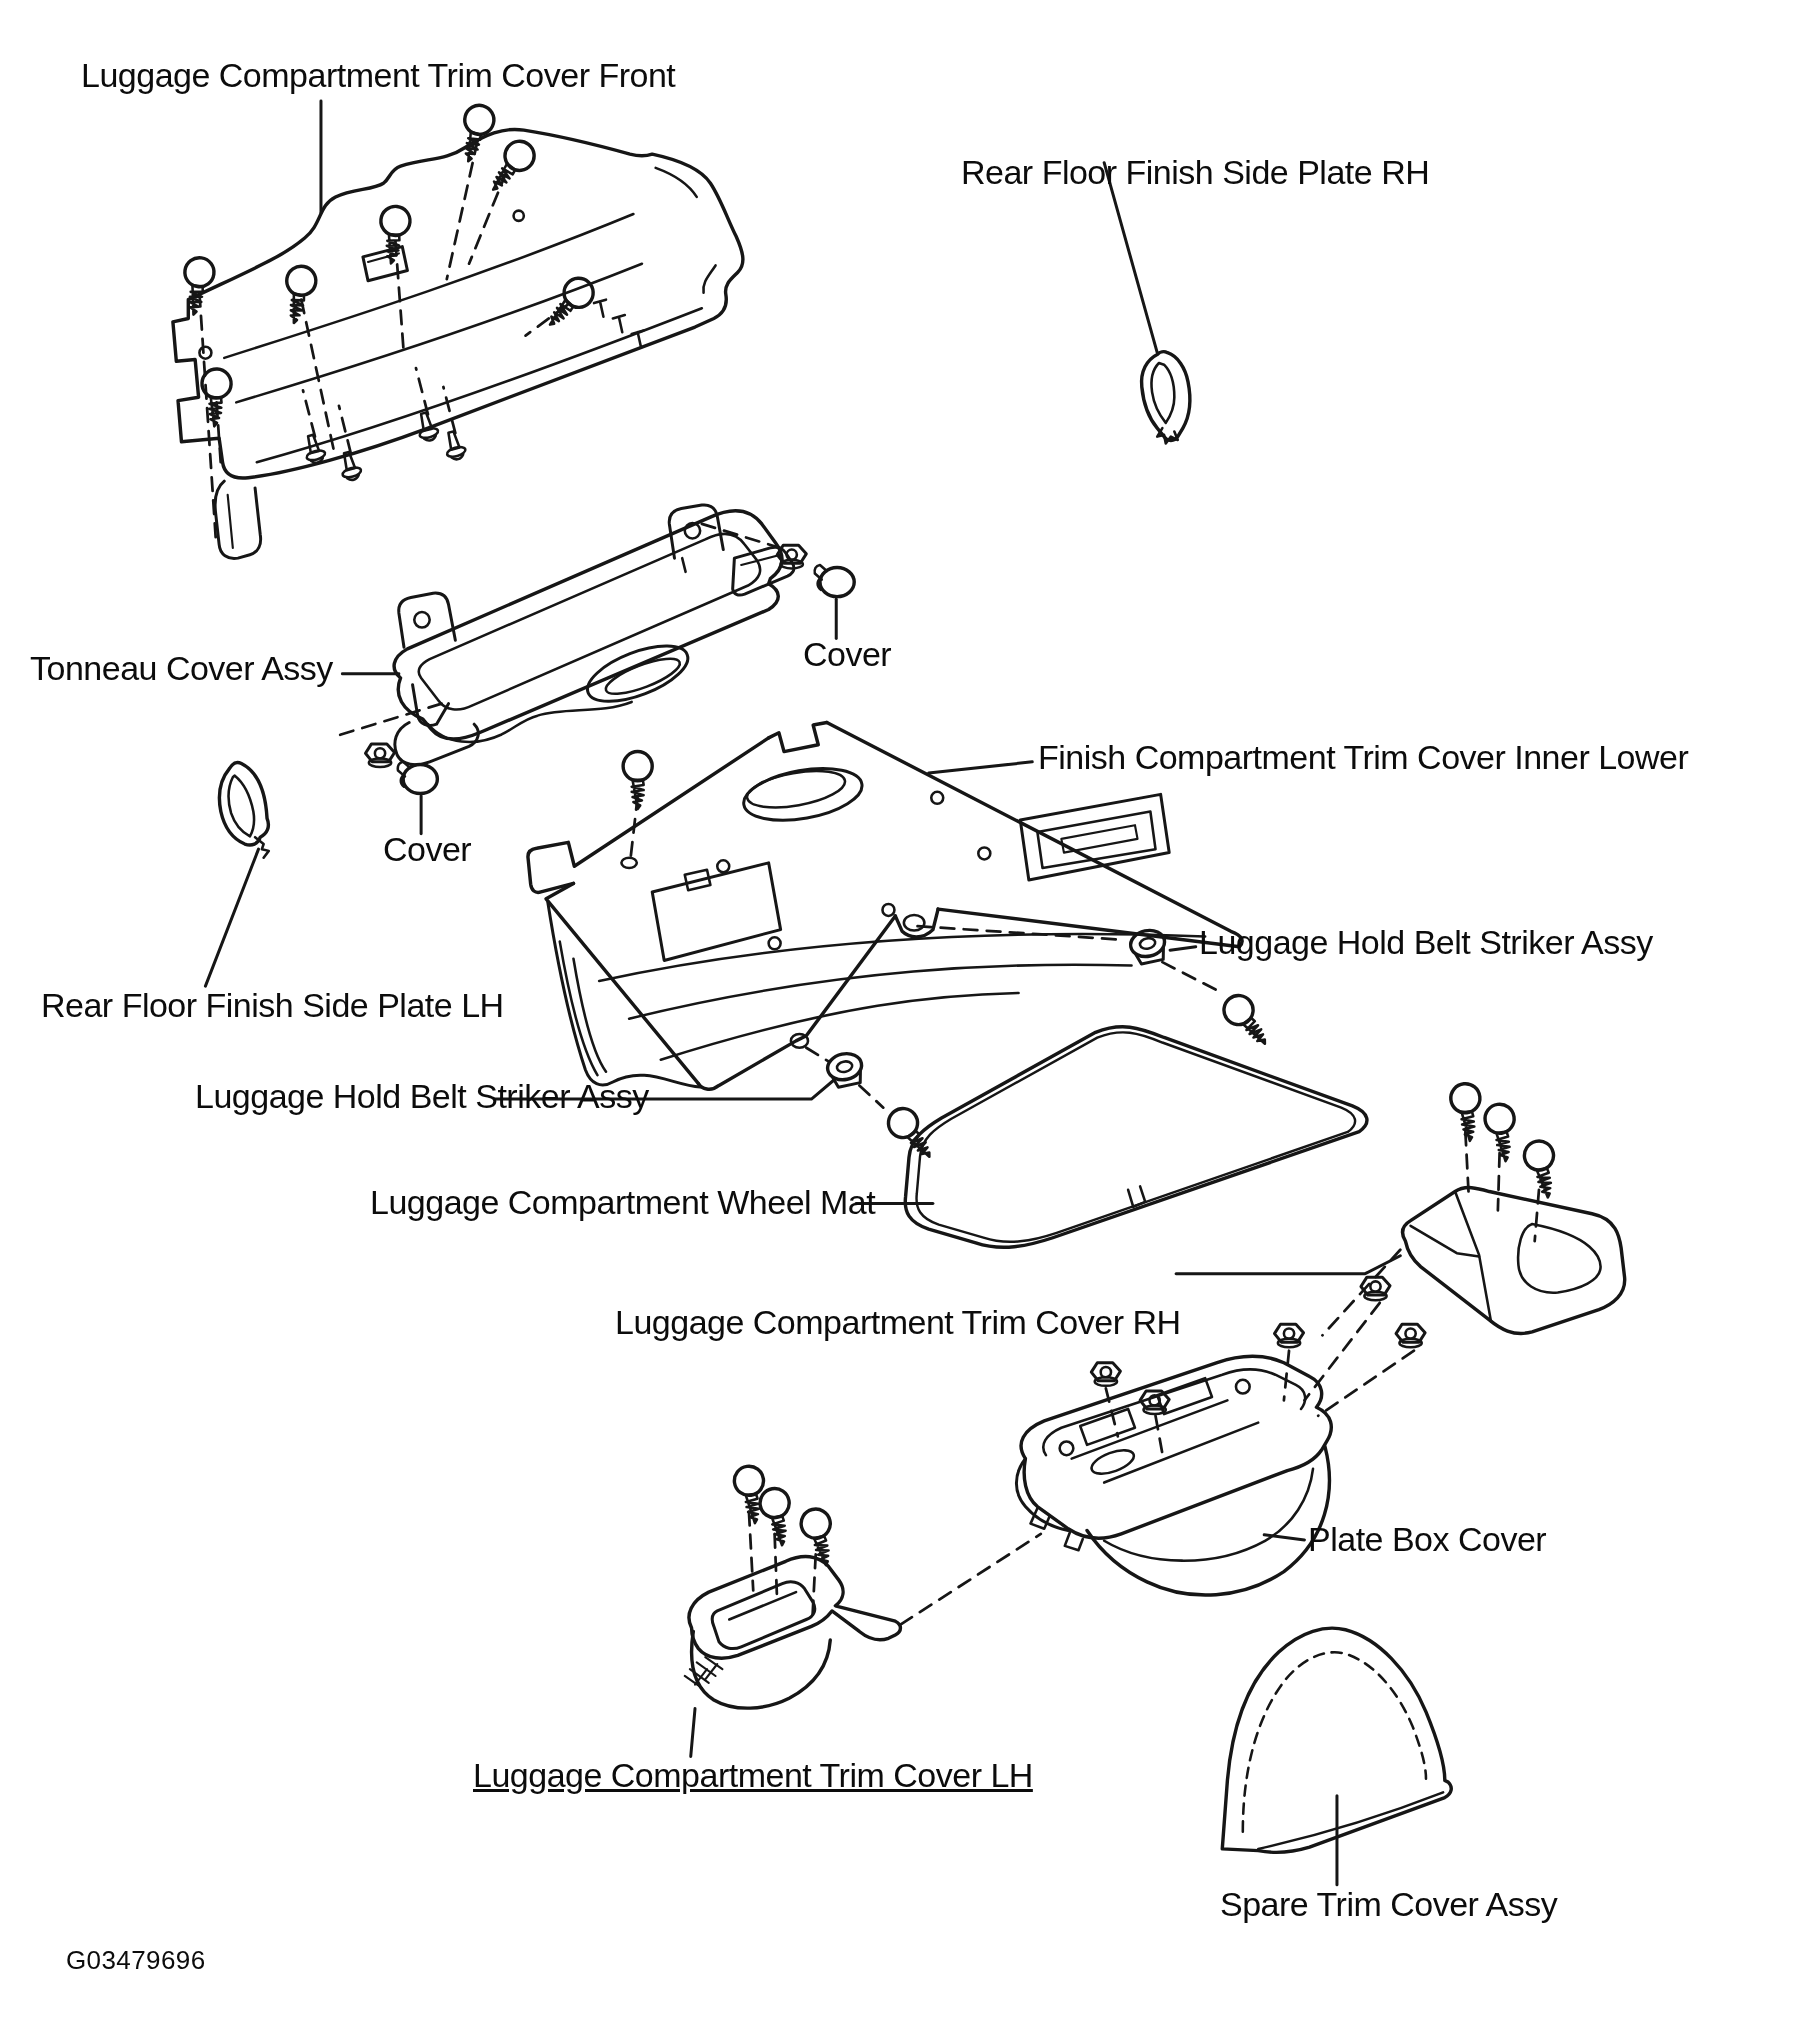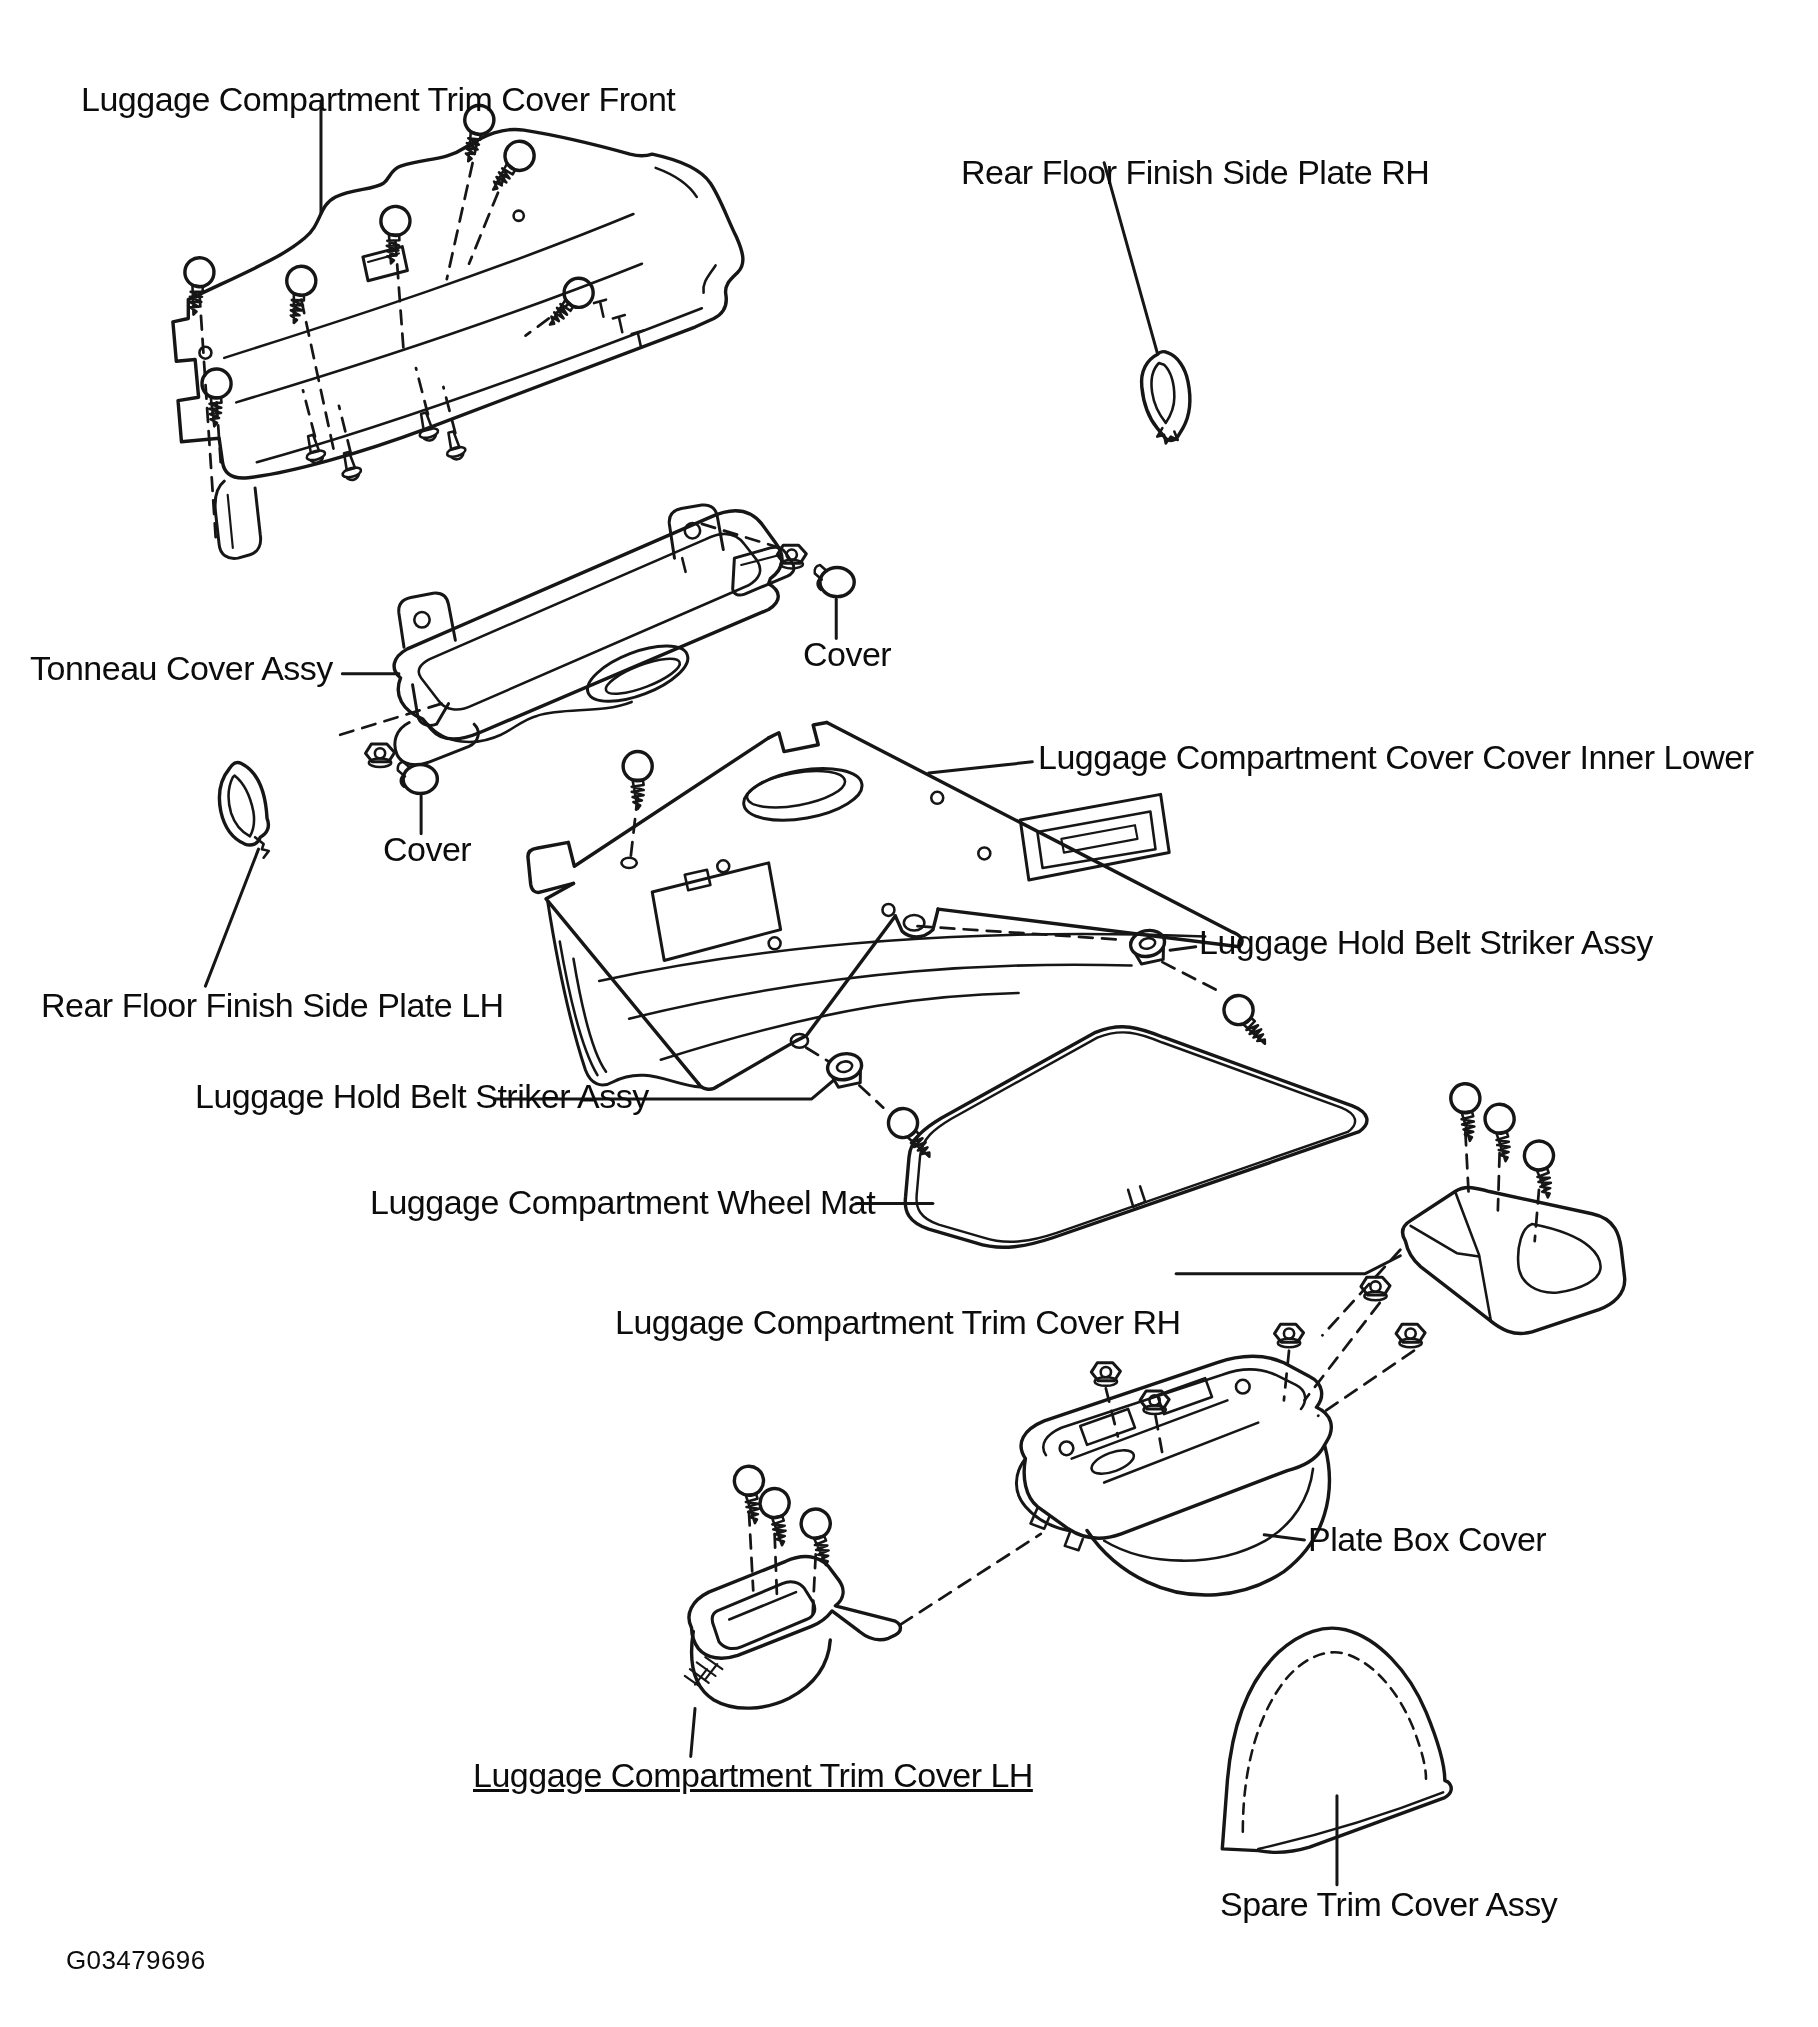"Luggage Compartment Trim Cover Front" div.lbl { margin-top: 24px -> none }
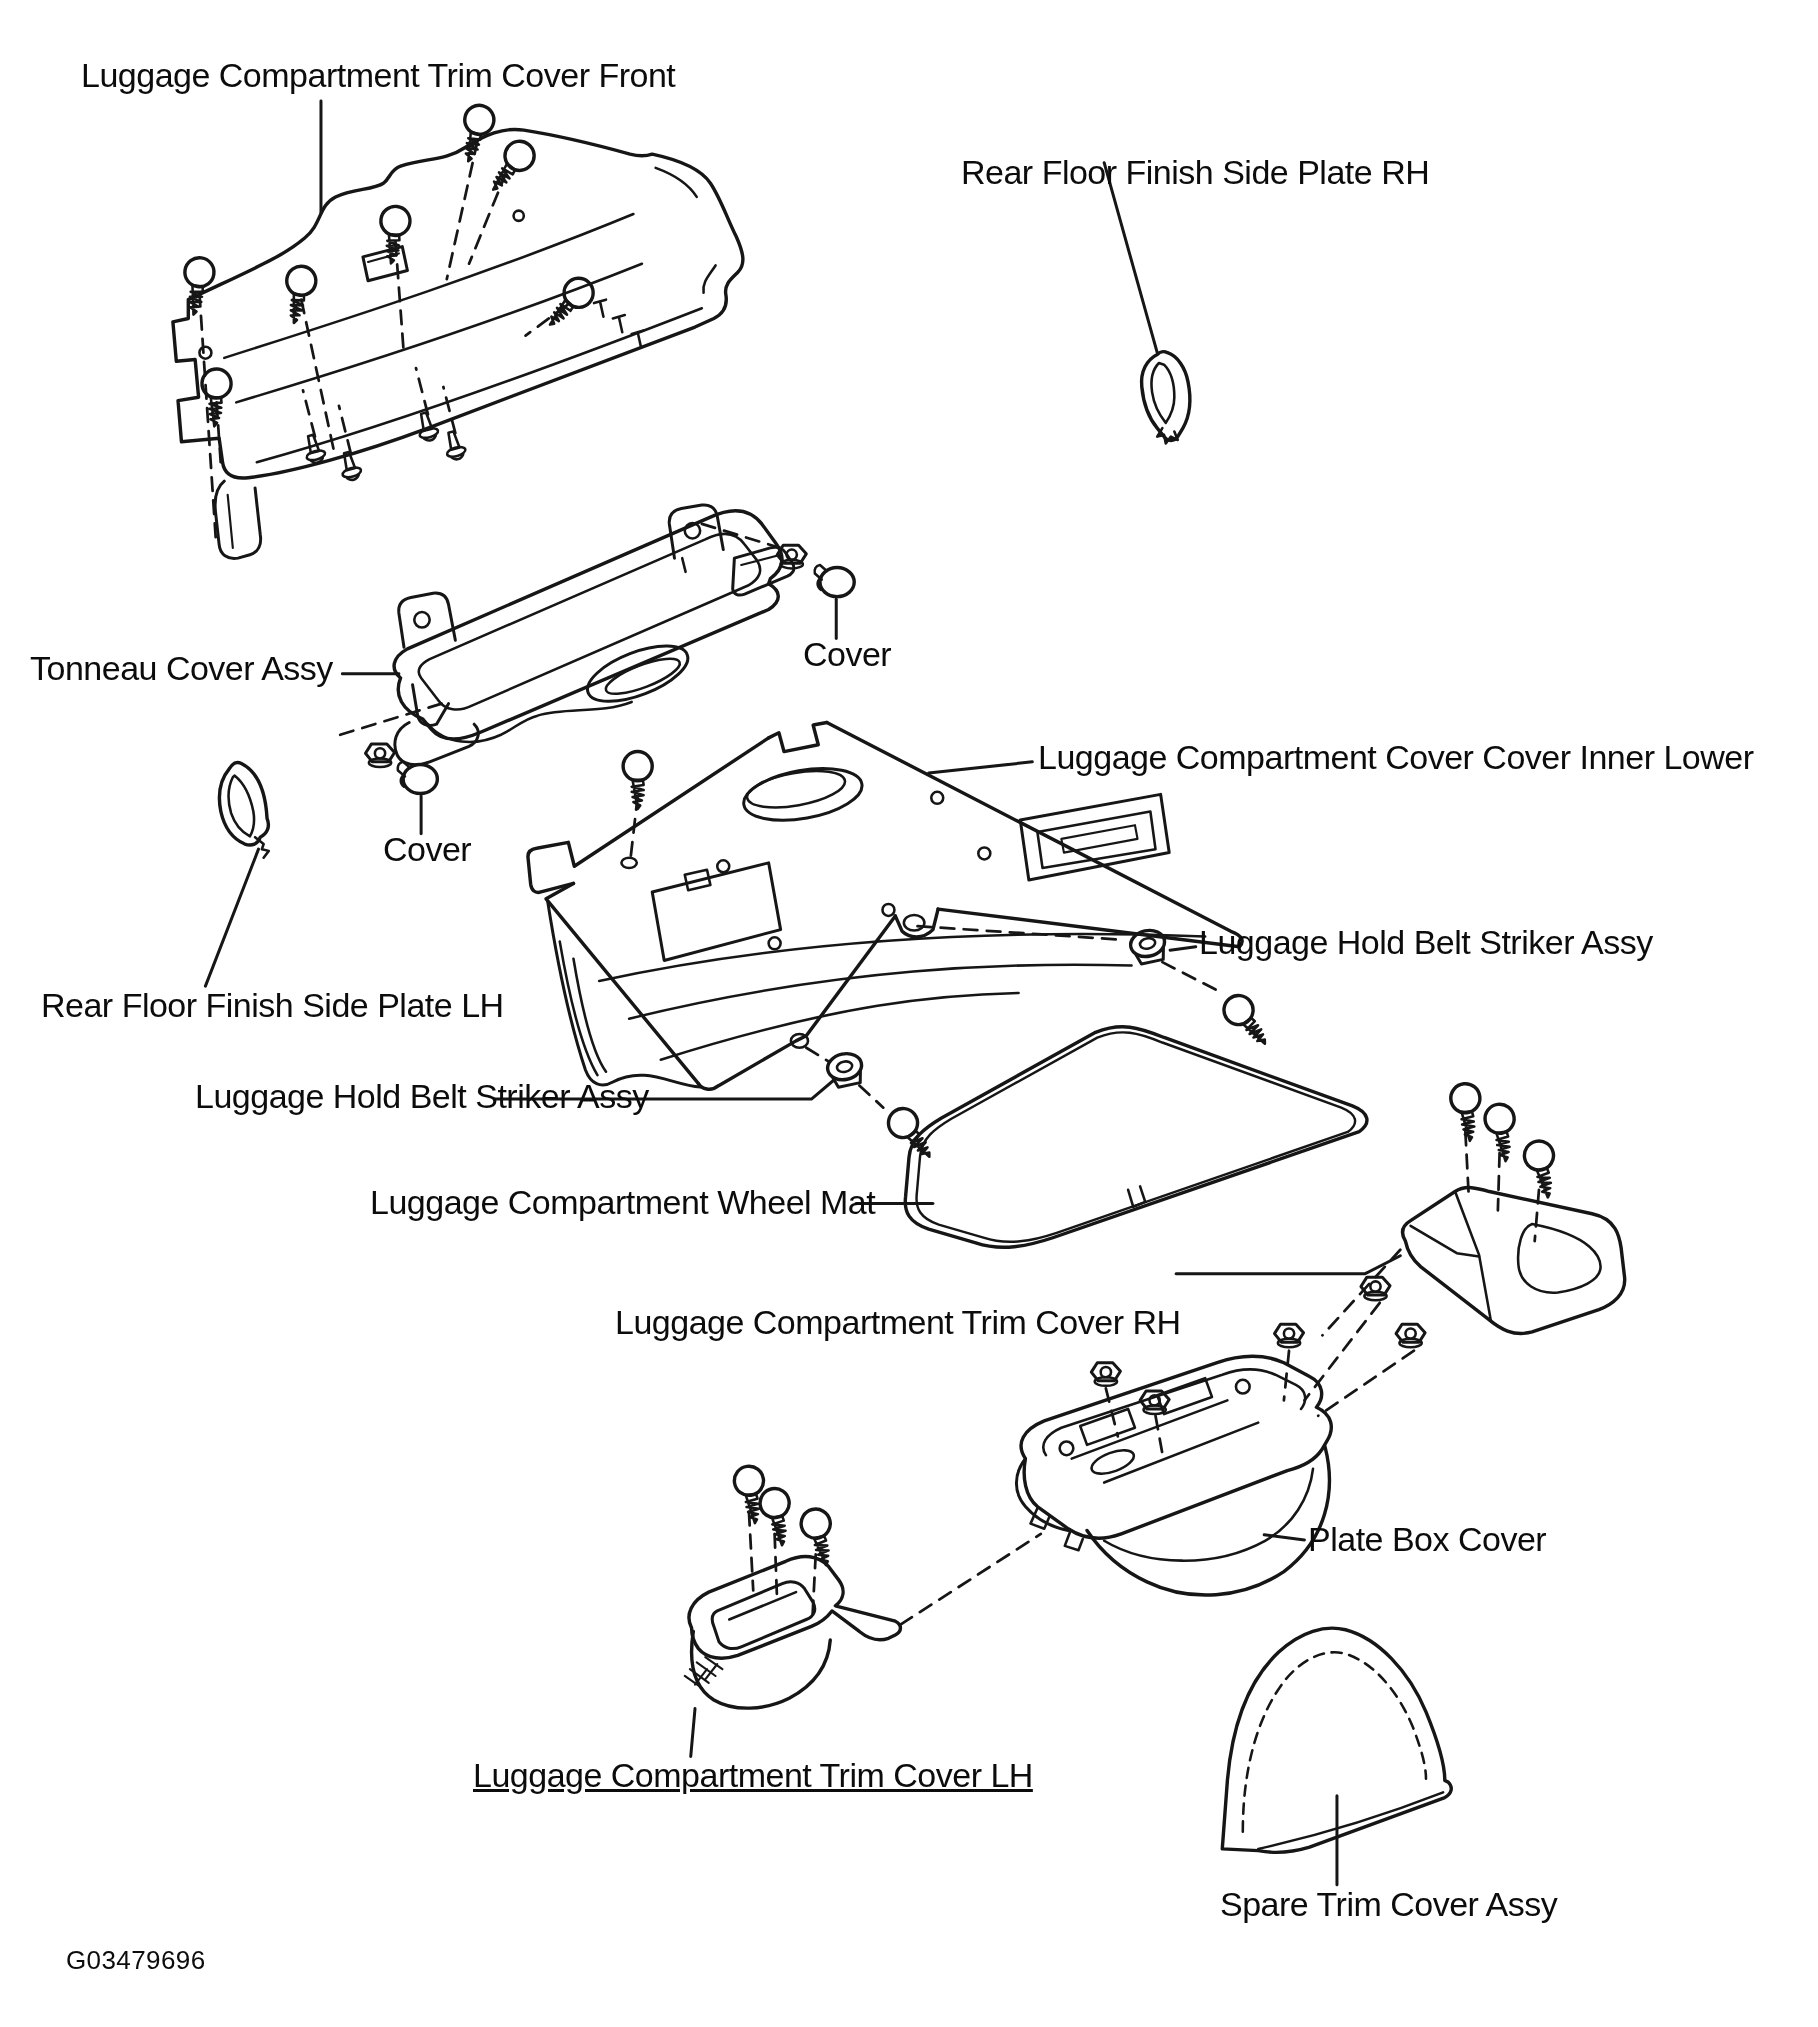"Luggage Compartment Cover Cover Inner" div.lbl { text: Luggage Compartment Cover -> Finish Compartment Trim }
